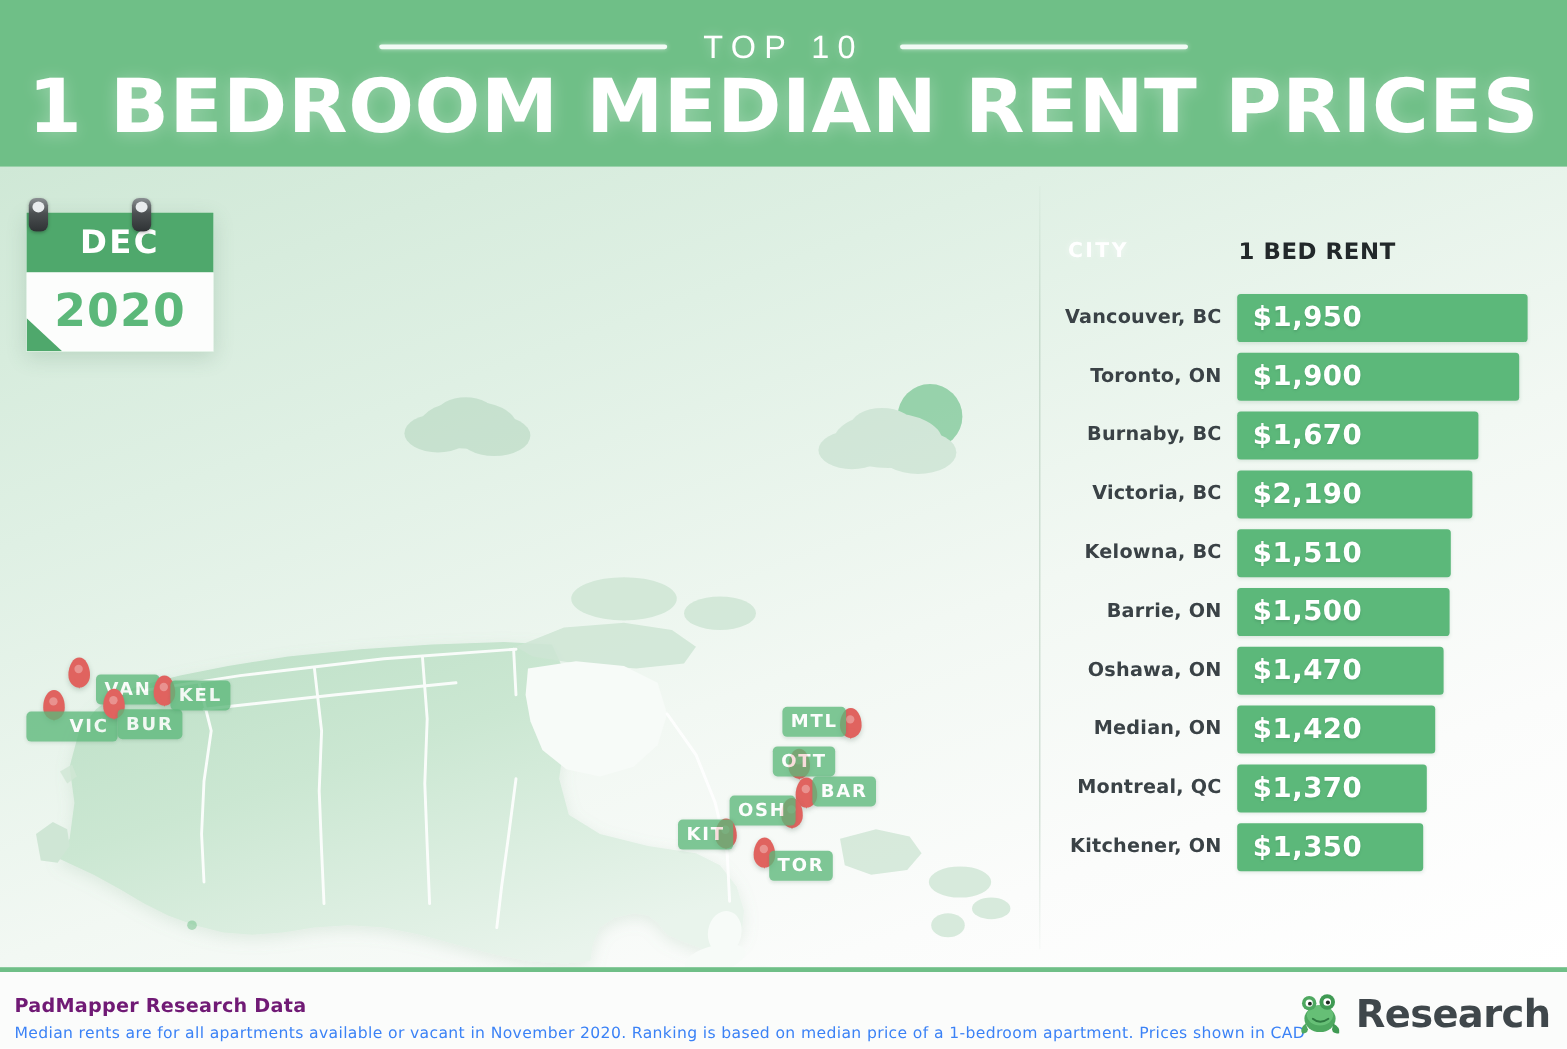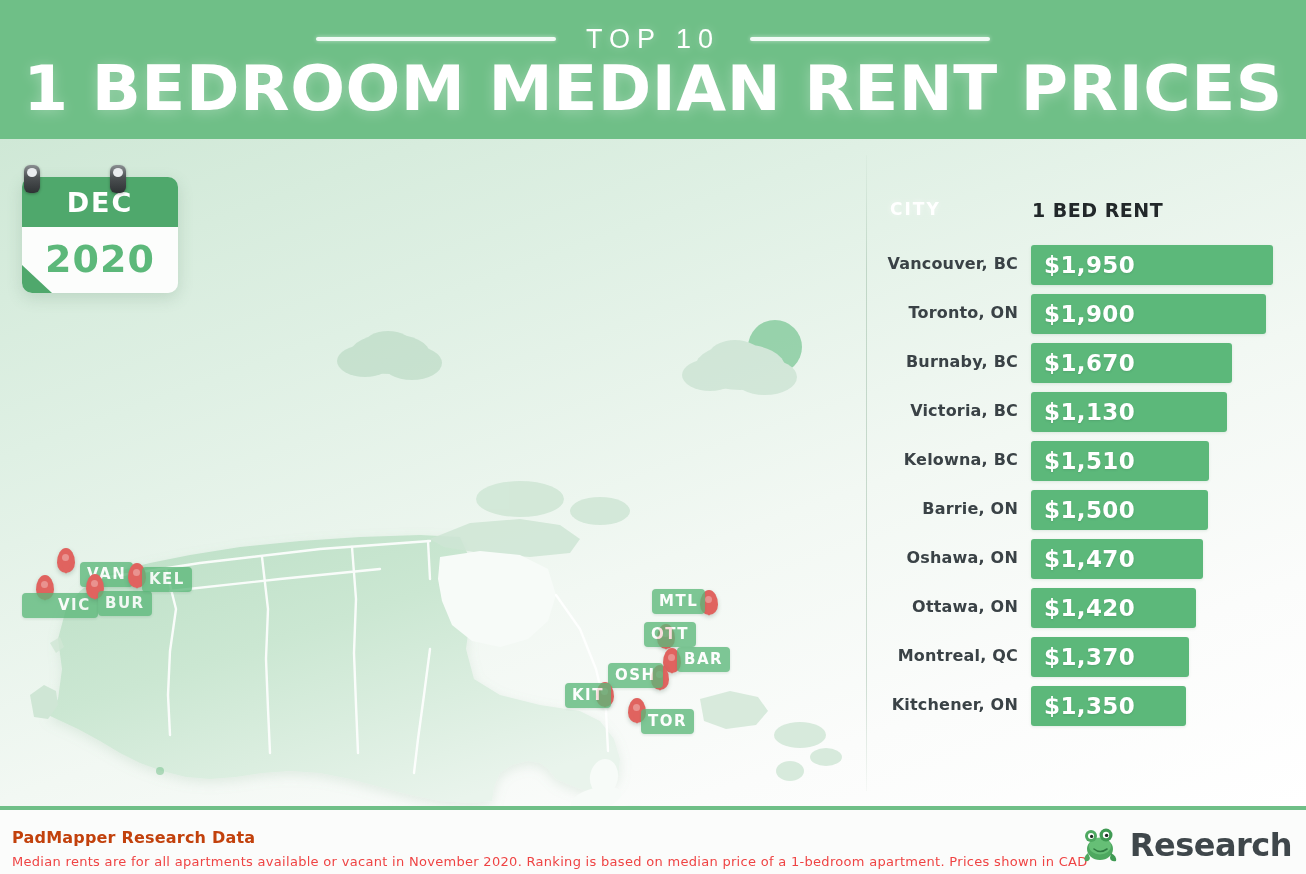"DEC" #calendar-badge { border-radius: 10px -> 0 }
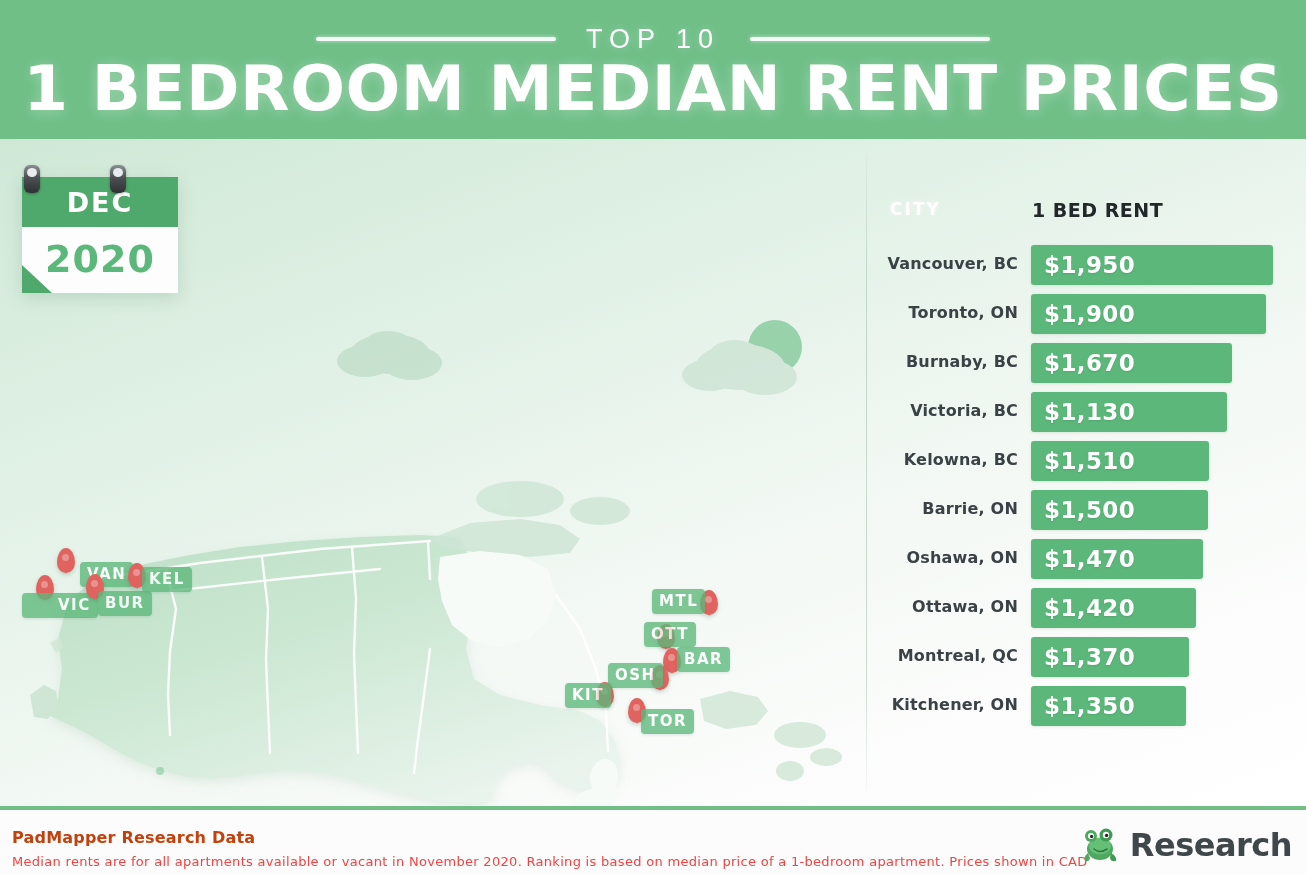"$1,130" div.row-value { text: $1,130 -> $2,190 }
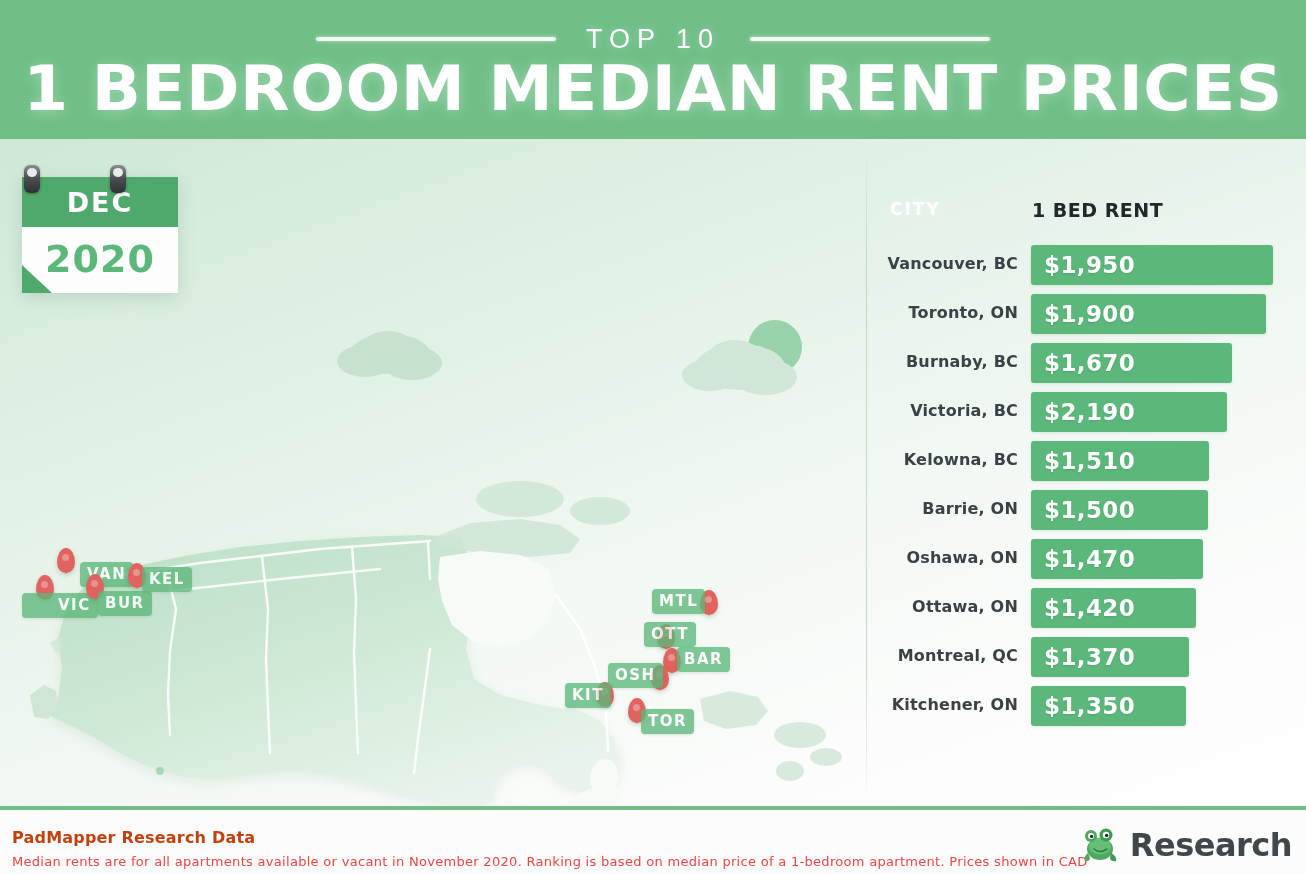"Ottawa, ON" div.row-city { text: Ottawa -> Median }
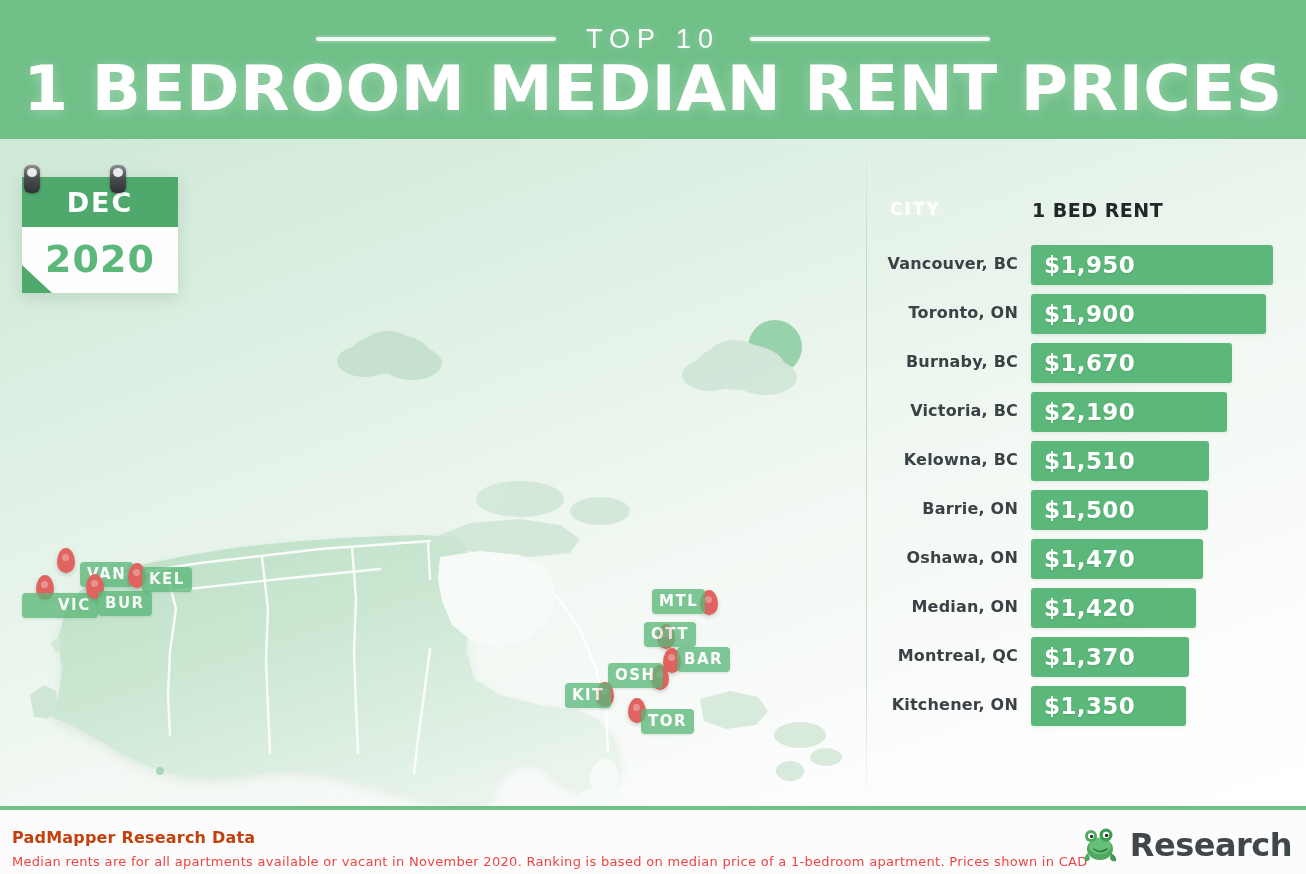"PadMapper Research Data" #footer-title { color: #c2410c -> #701a75 }
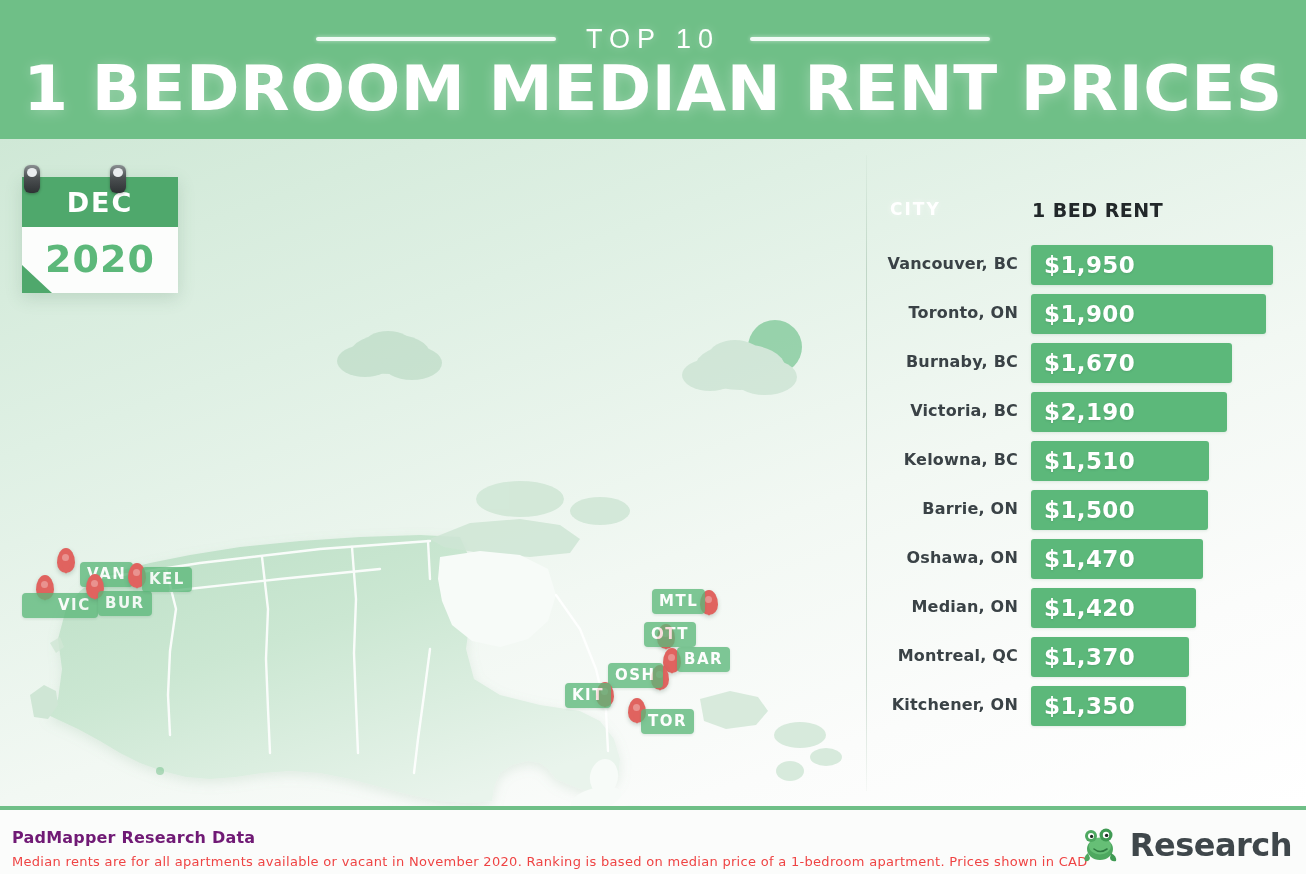"Median rents are for all" #footer-note { color: #ef4444 -> #3b82f6 }
